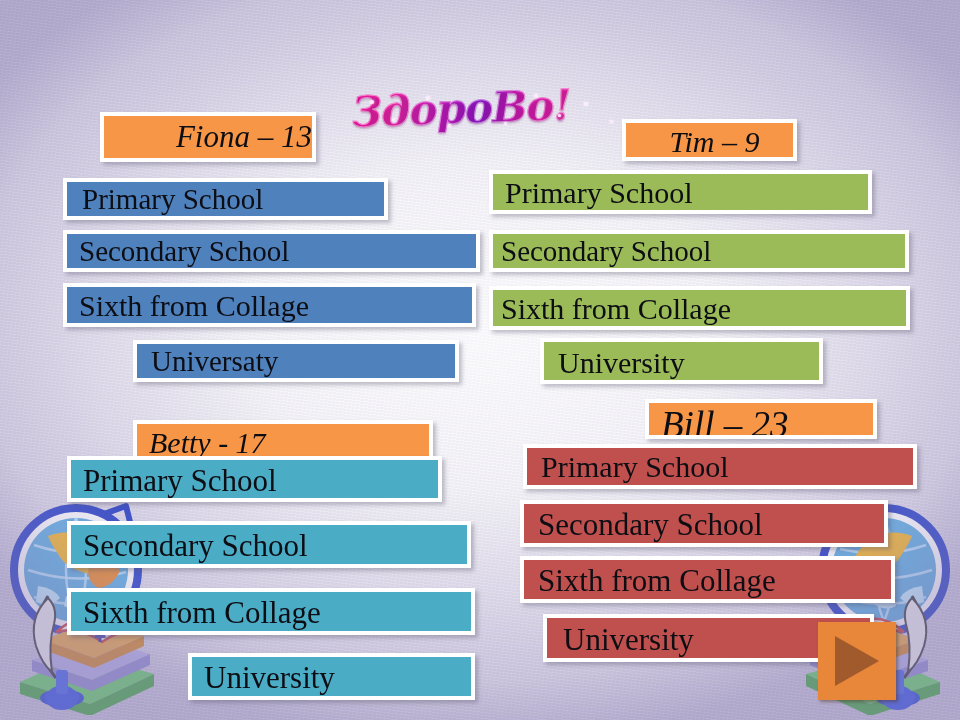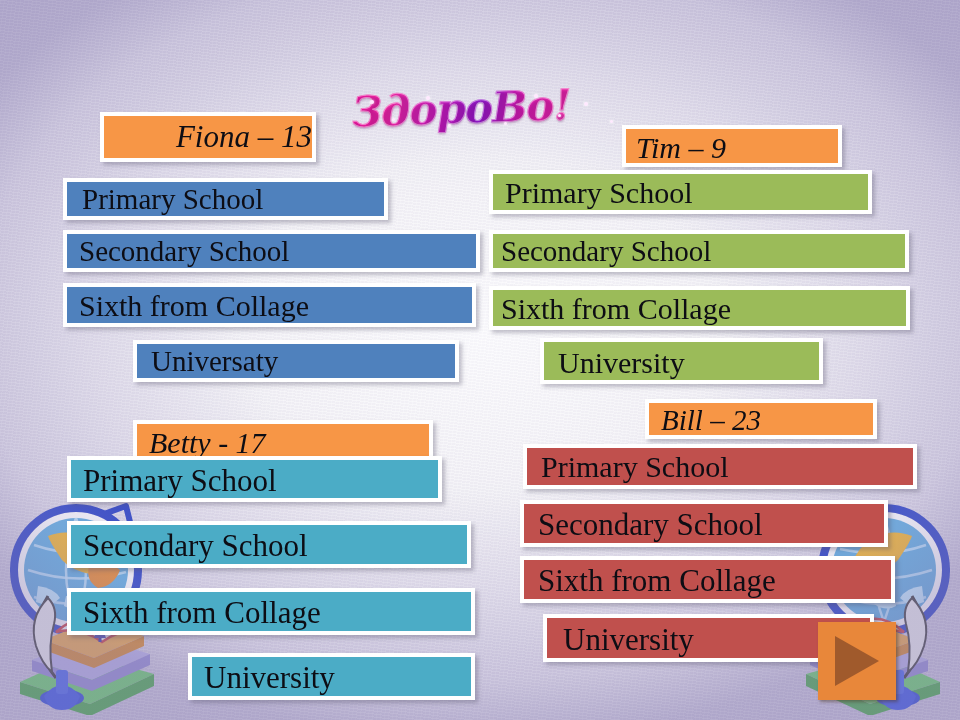"Tim – 9" div.box { text-align: none -> center; top: 125px -> 119px; width: 220px -> 175px }
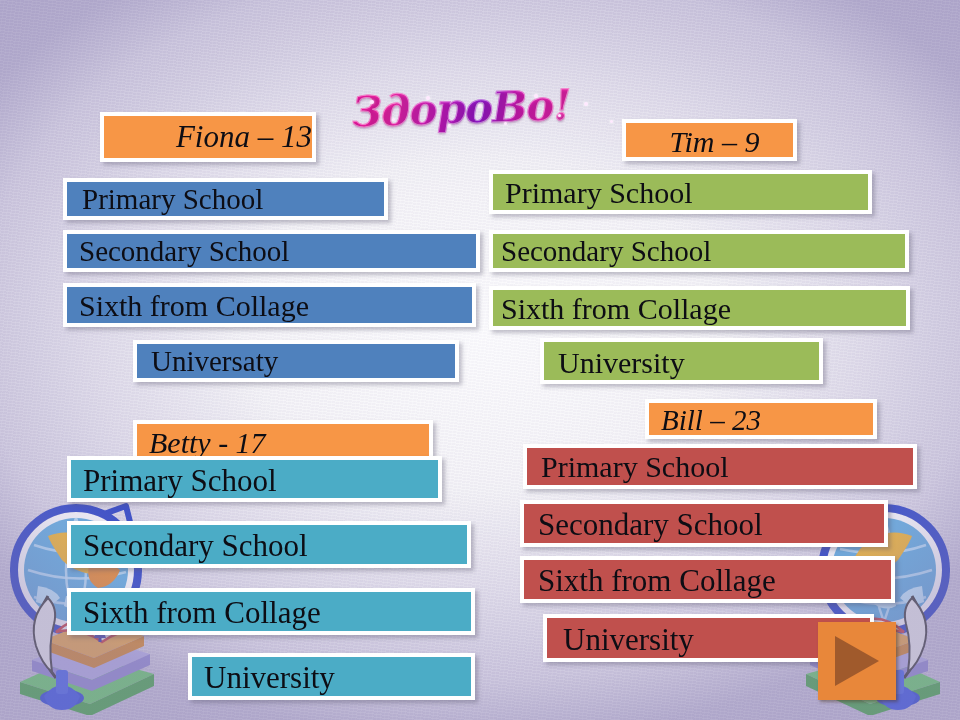"Bill – 23" span { font-size: 29px -> 37px }
